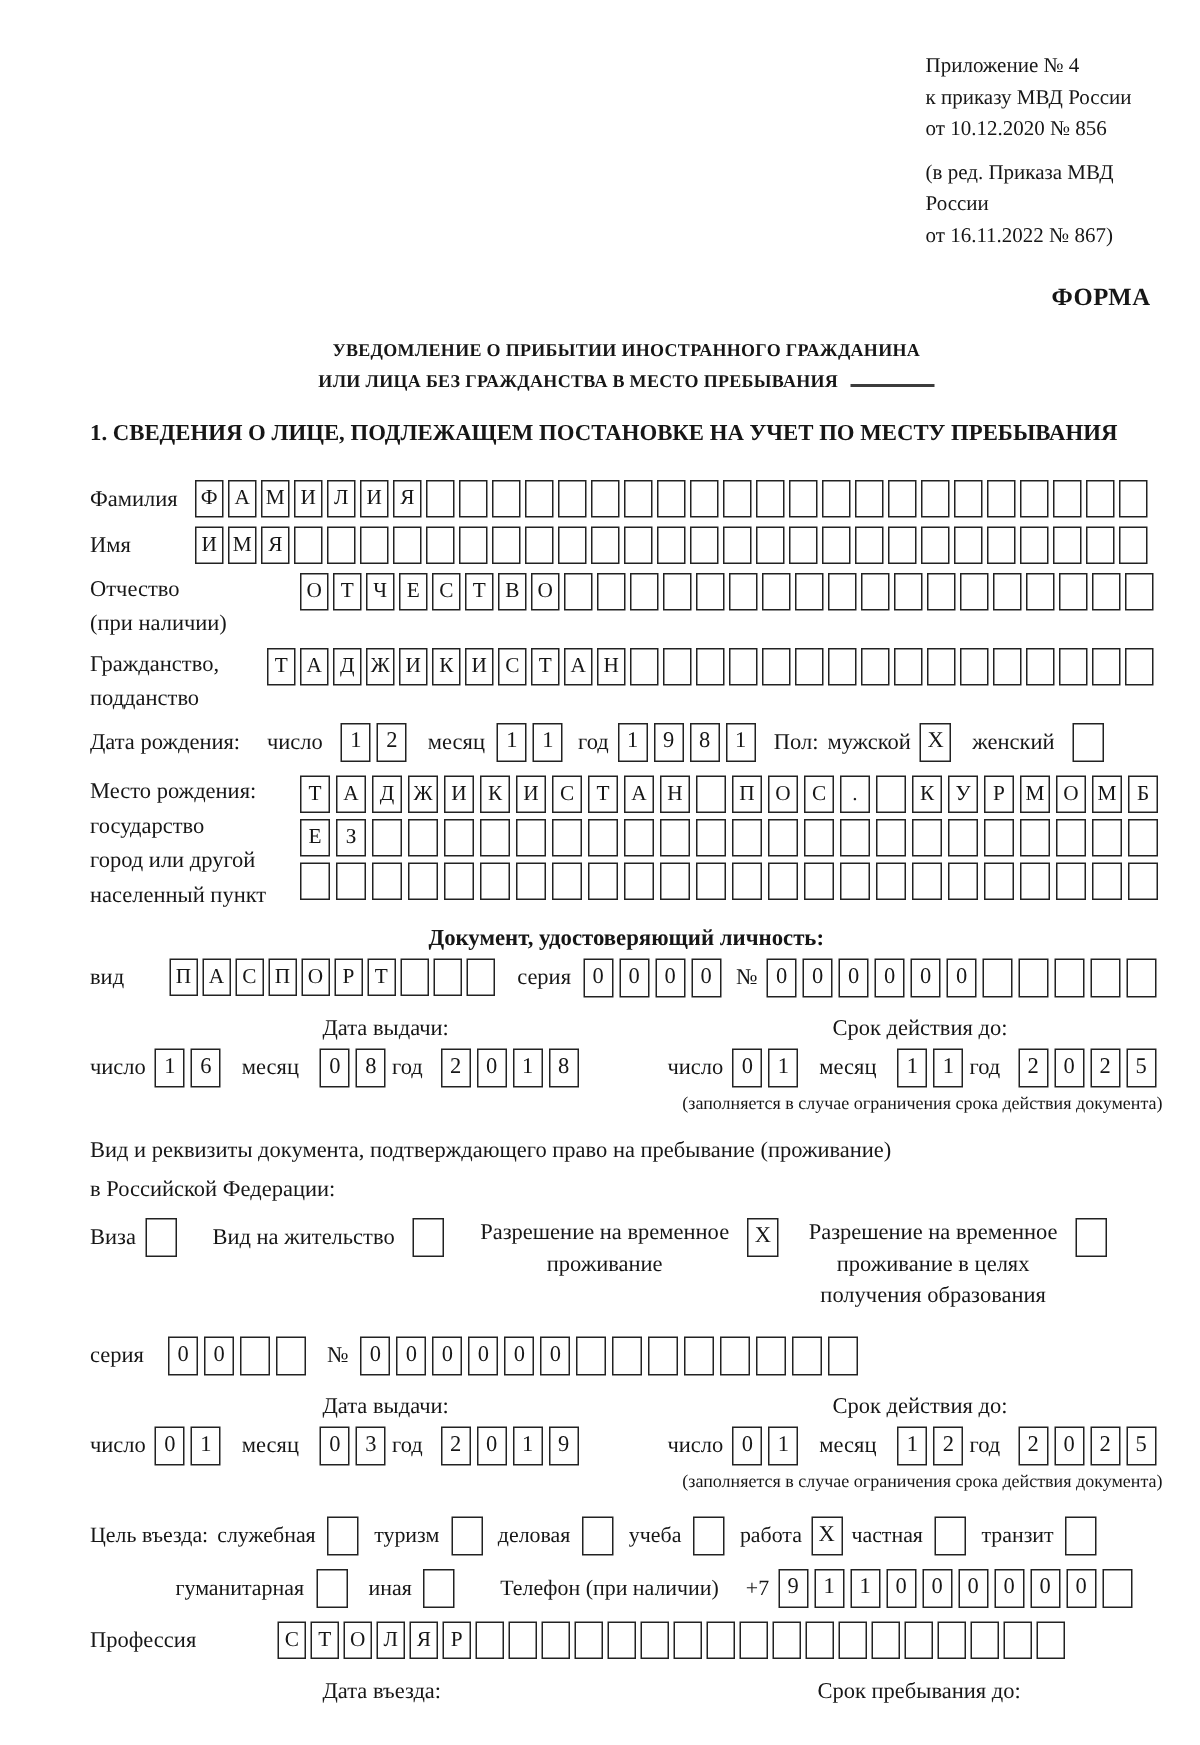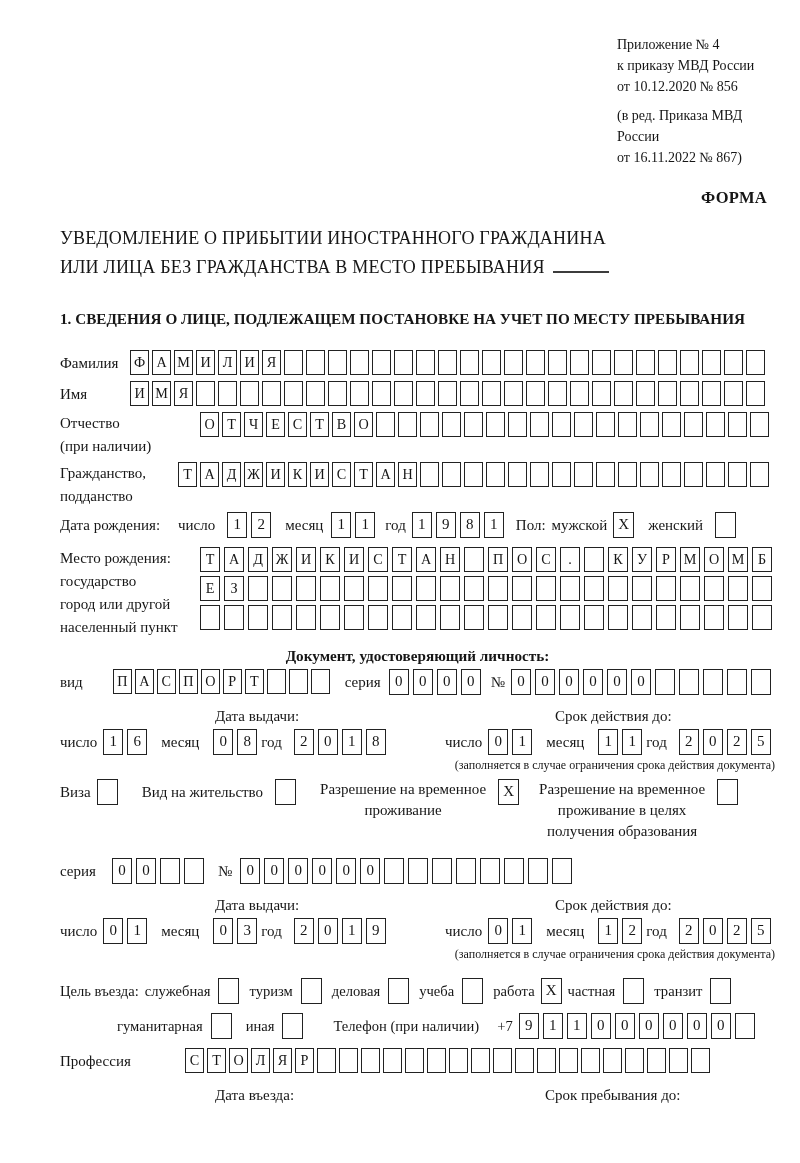"УВЕДОМЛЕНИЕ О ПРИБЫТИИ ИНОСТРАННОГО" .title { font-size: 18px -> 12px; font-weight: normal -> bold; text-align: none -> center }
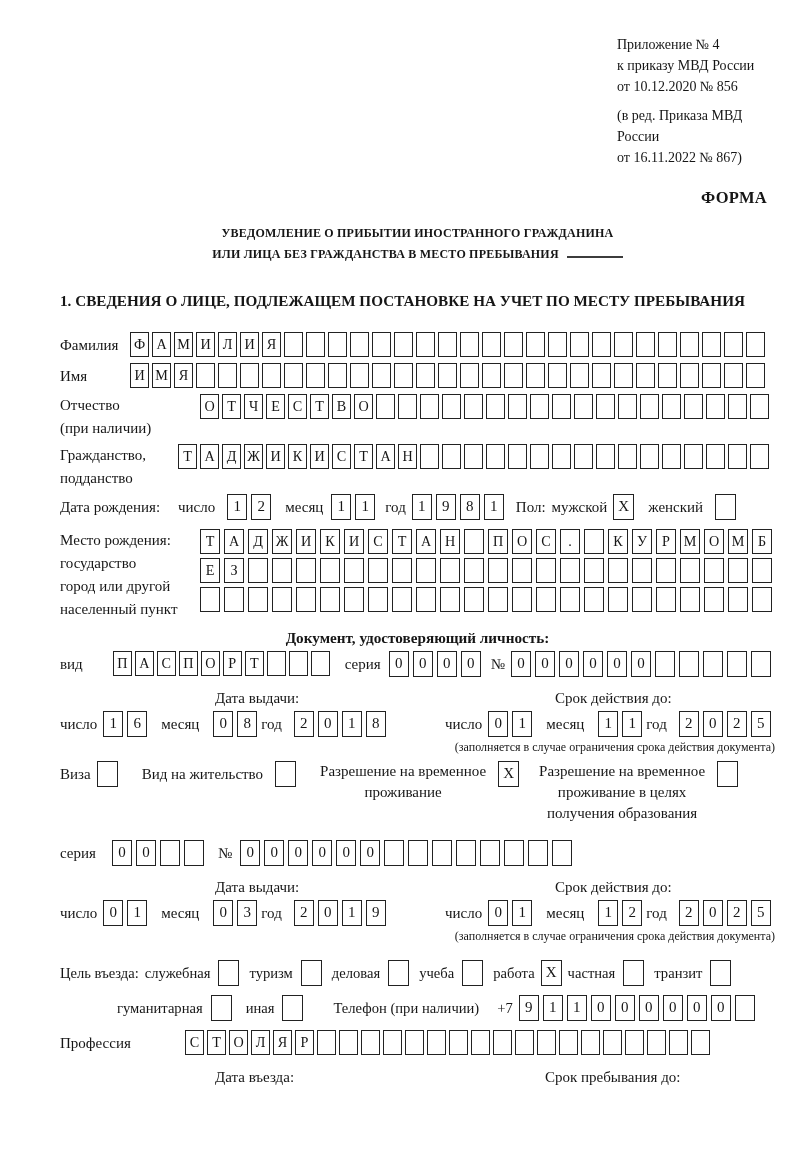"1. СВЕДЕНИЯ О ЛИЦЕ, ПОДЛЕЖАЩЕМ" .sec-head { margin-top: 28px -> 16px }
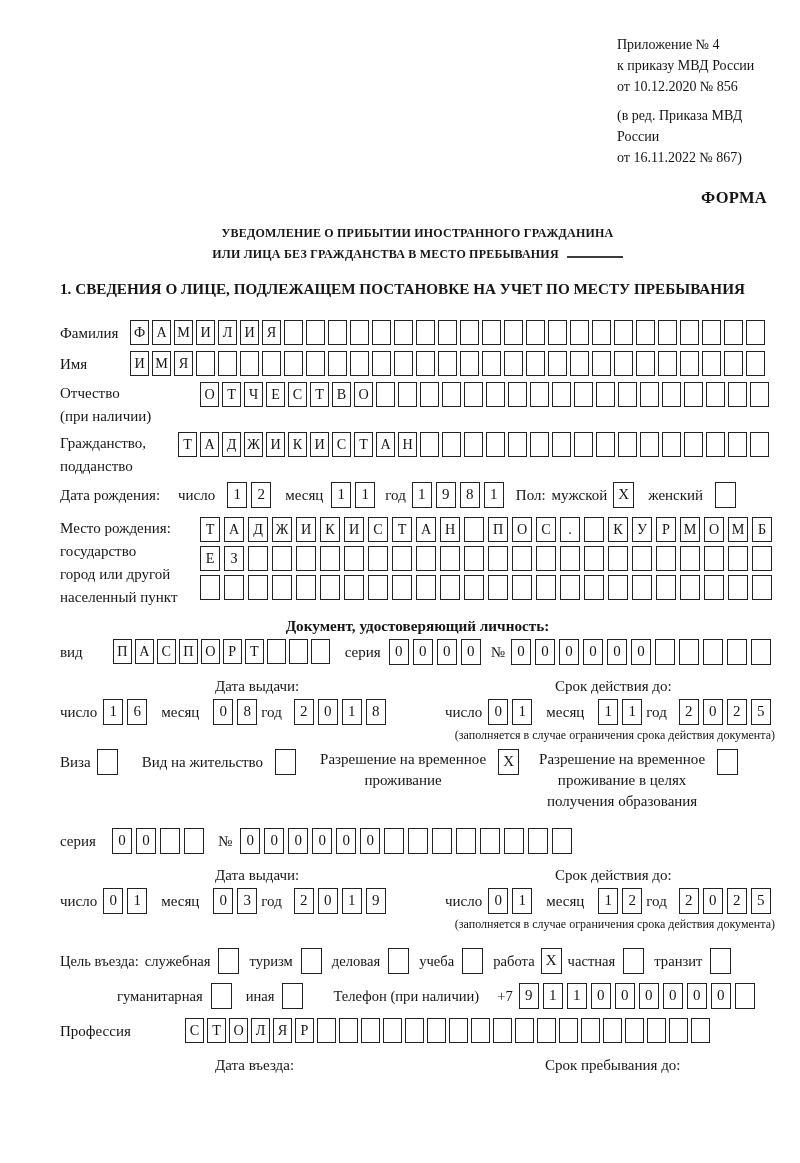"Вид и реквизиты документа," div.intro { html: none -> <div> <p>Вид и реквизиты документа, подтверждающего право на пребывание (проживание)</p> <p>в Российской Федерации:</p> </div> }
